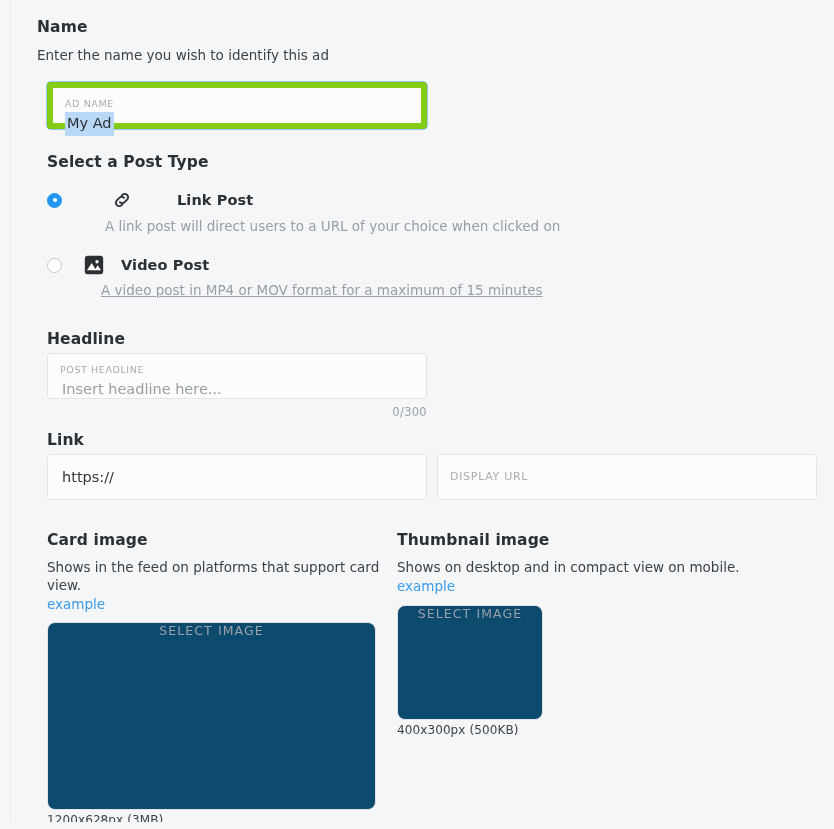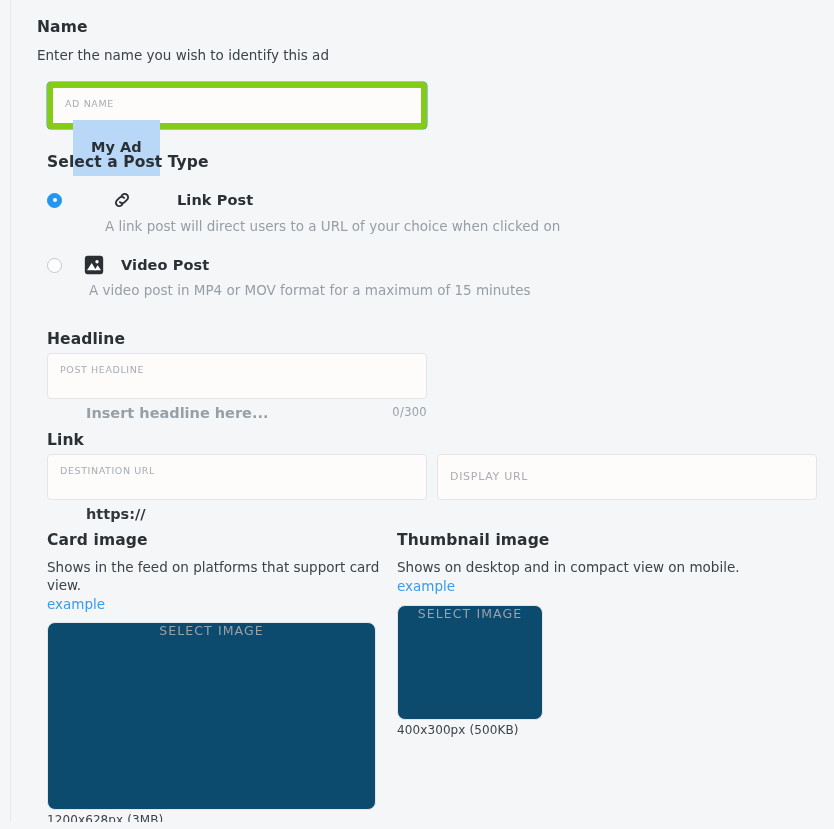"My Ad" .field-value { font-weight: bold -> none; margin: 8px -> 0; padding: 18px -> 2px }
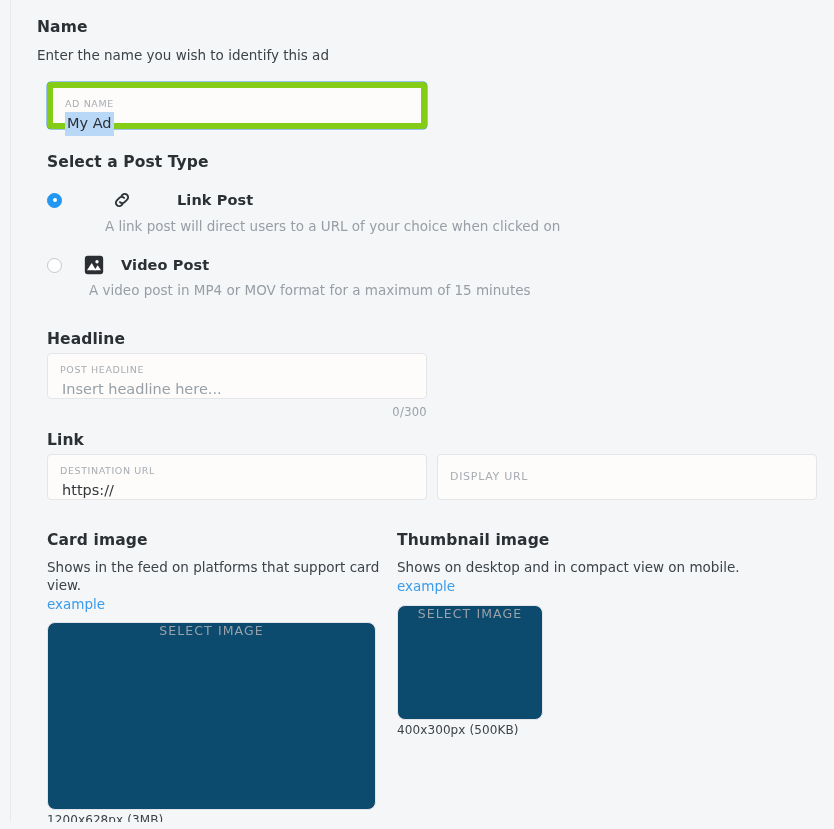"A video post in MP4" div.blk { left: 20px -> 32px; text-decoration: none -> underline }
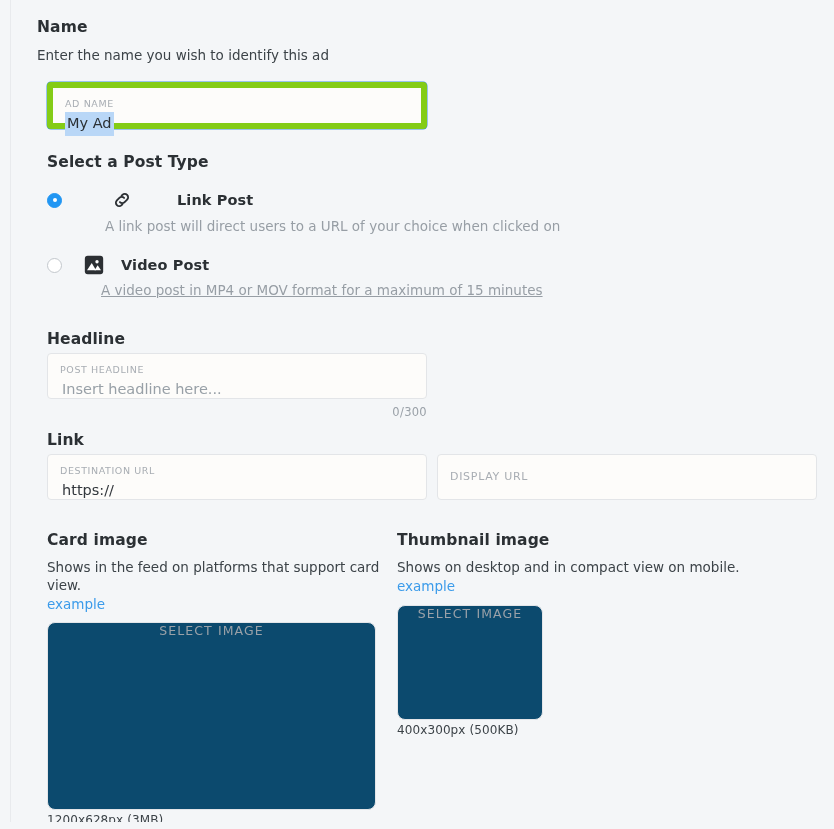"DESTINATION URL" span.field-label { html: <span>DESTINATION URL</span> -> none }
